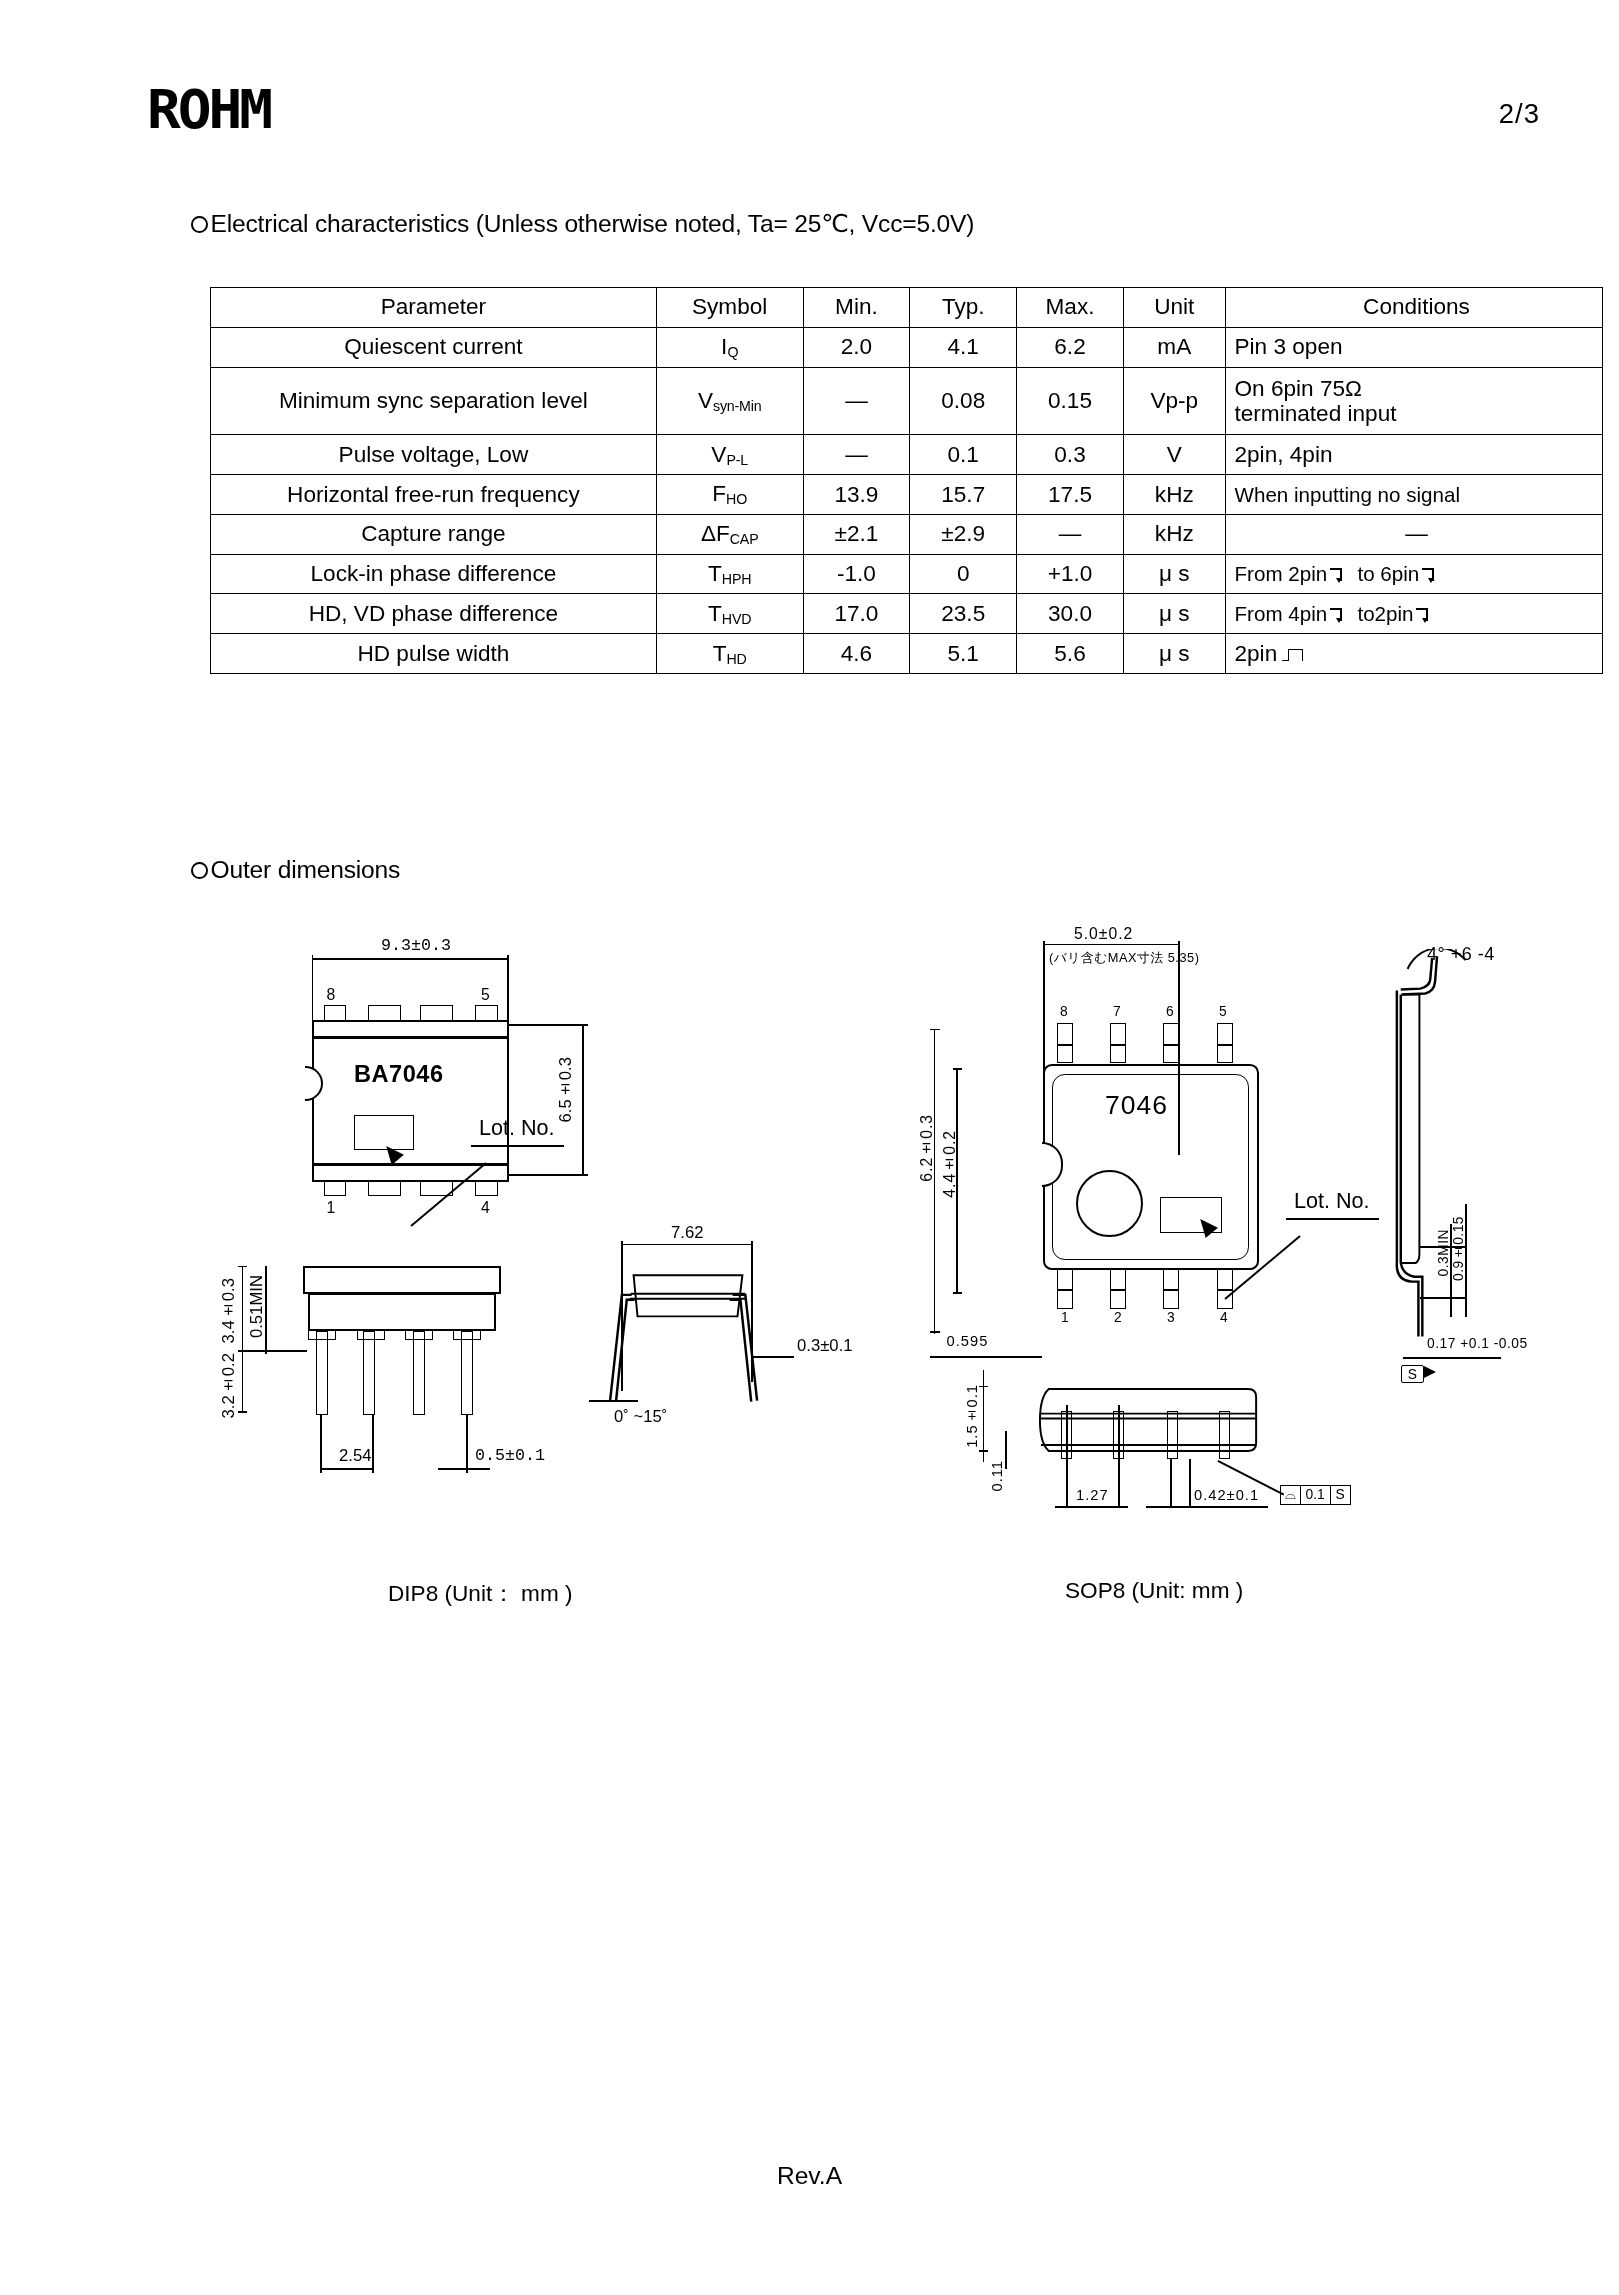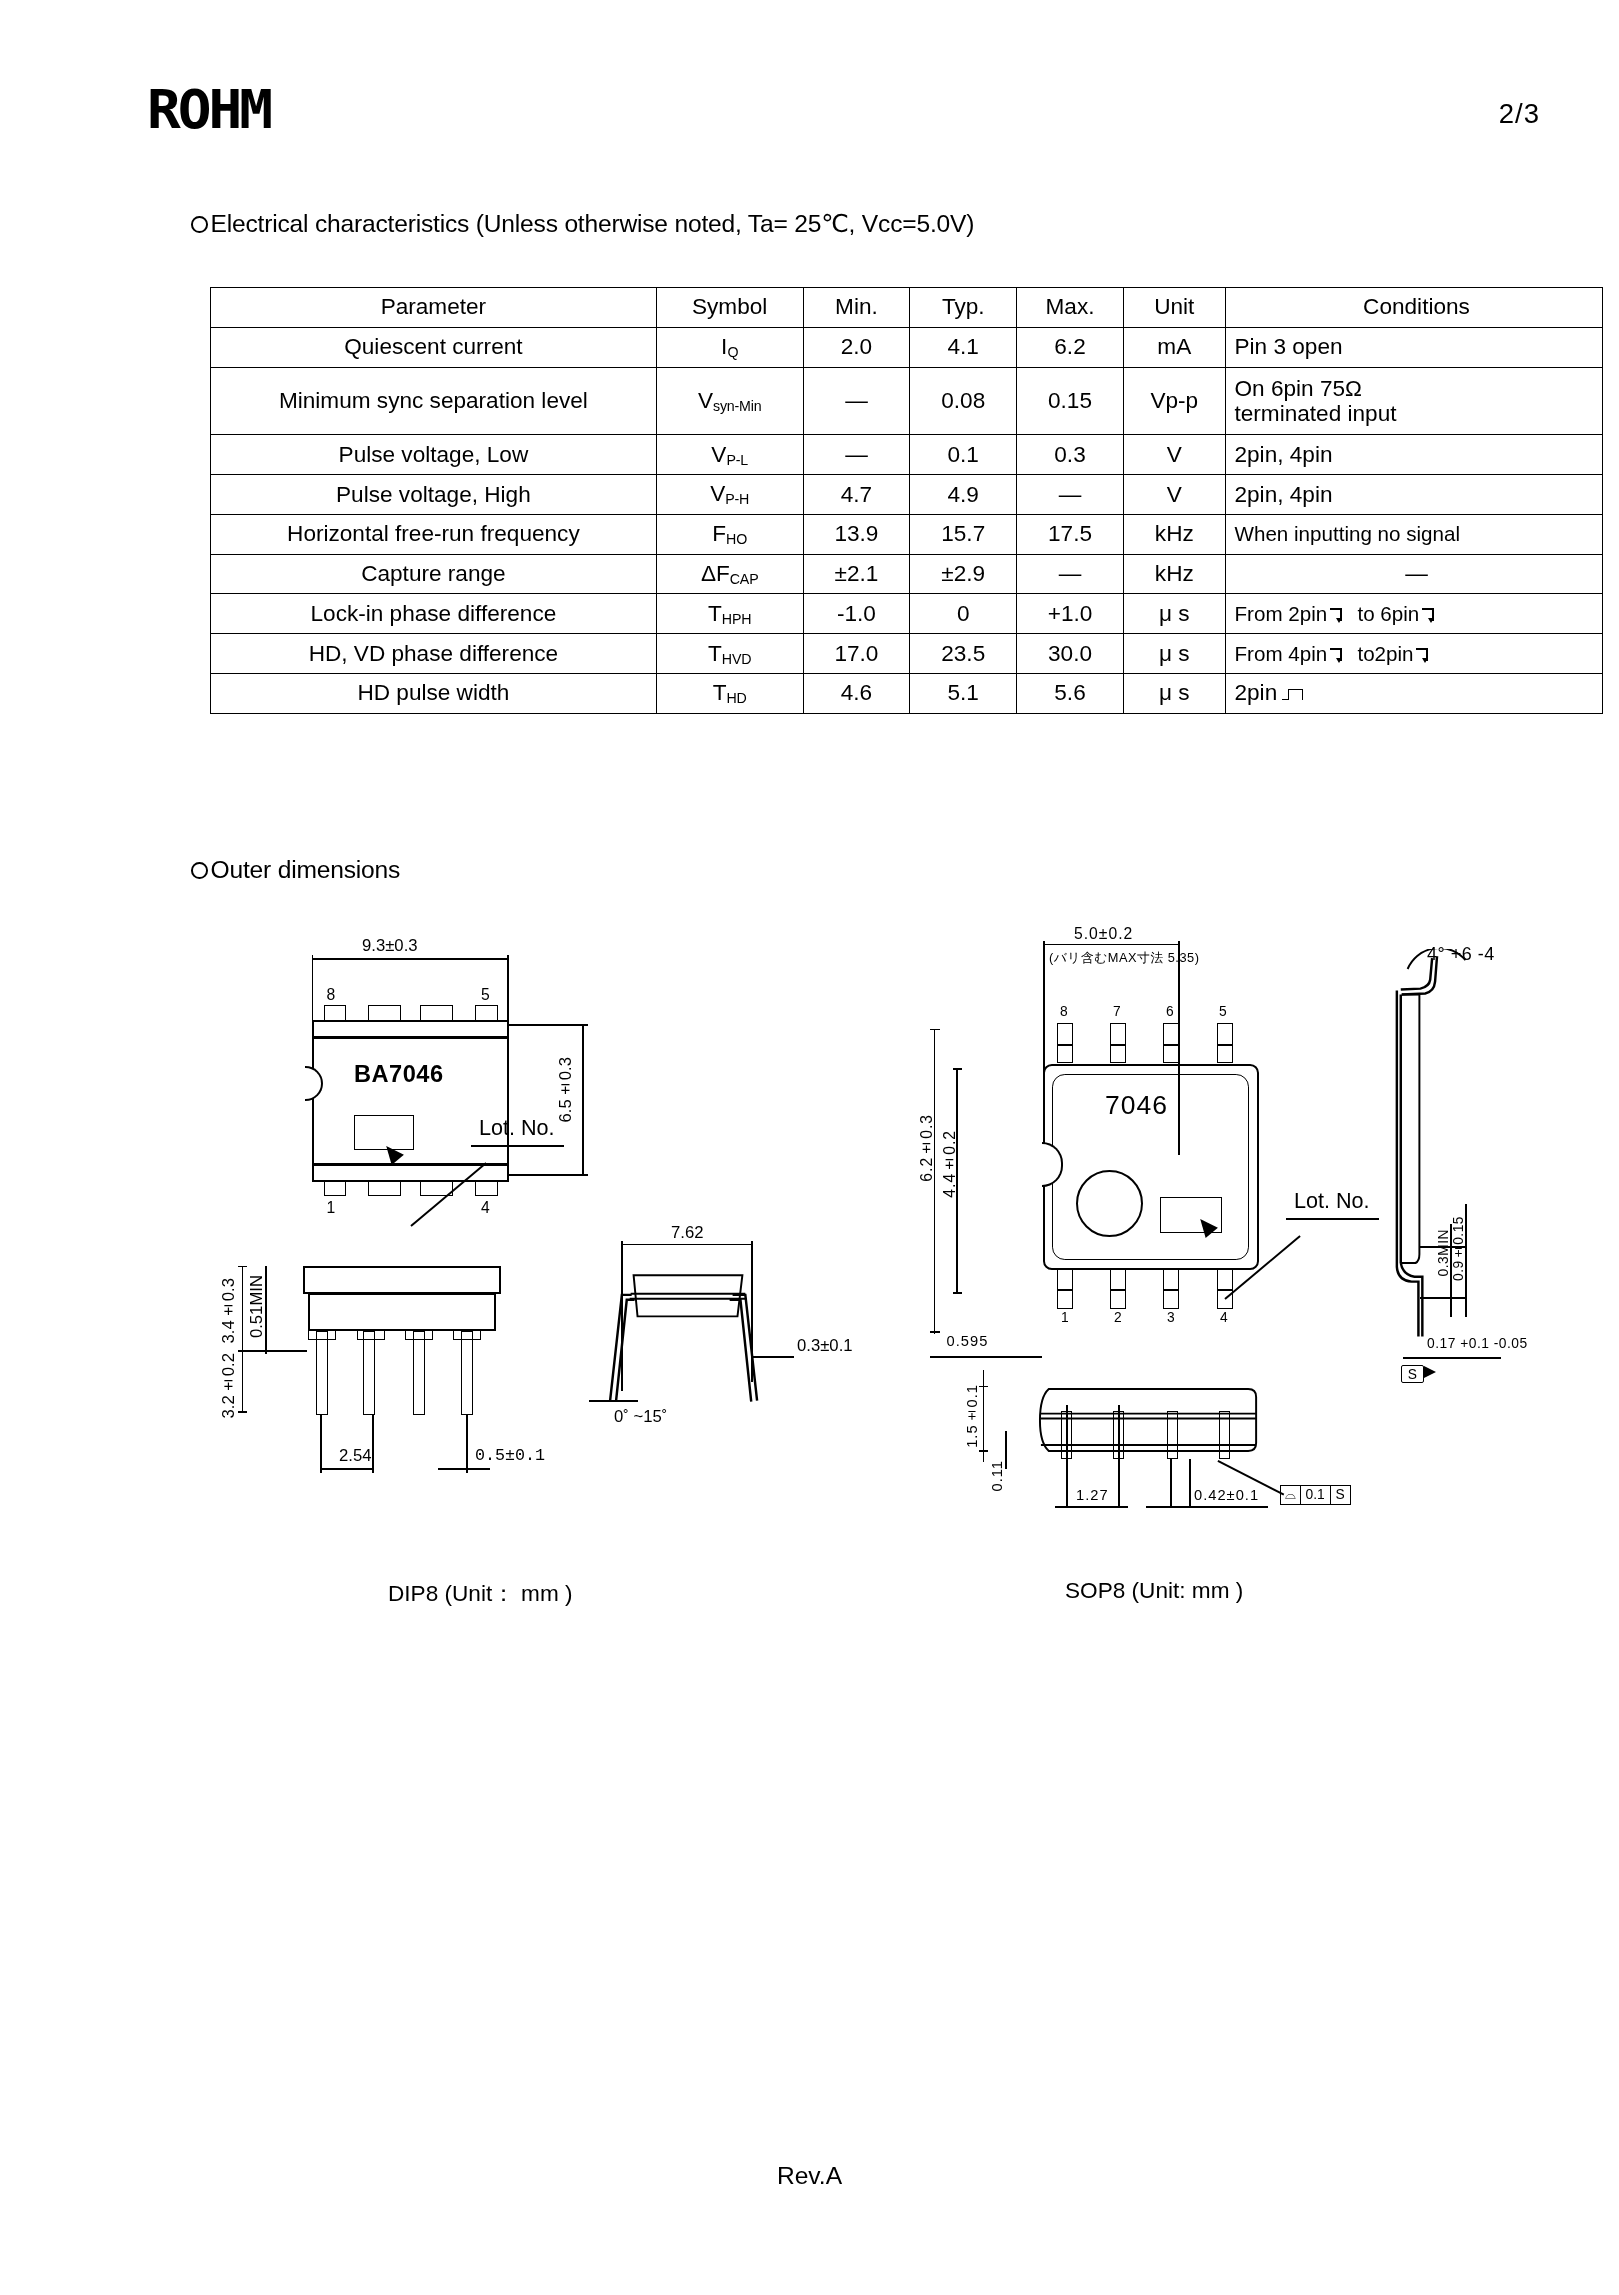"Pulse voltage, High" tr { html: <tr> <td>Pulse voltage, High</td> <td><span>V</span><sub>P-H</sub></td> <td>4.7</td> <td>4.9</td> <td>—</td> <td>V</td> <td>2pin, 4pin</td> </tr> -> none }
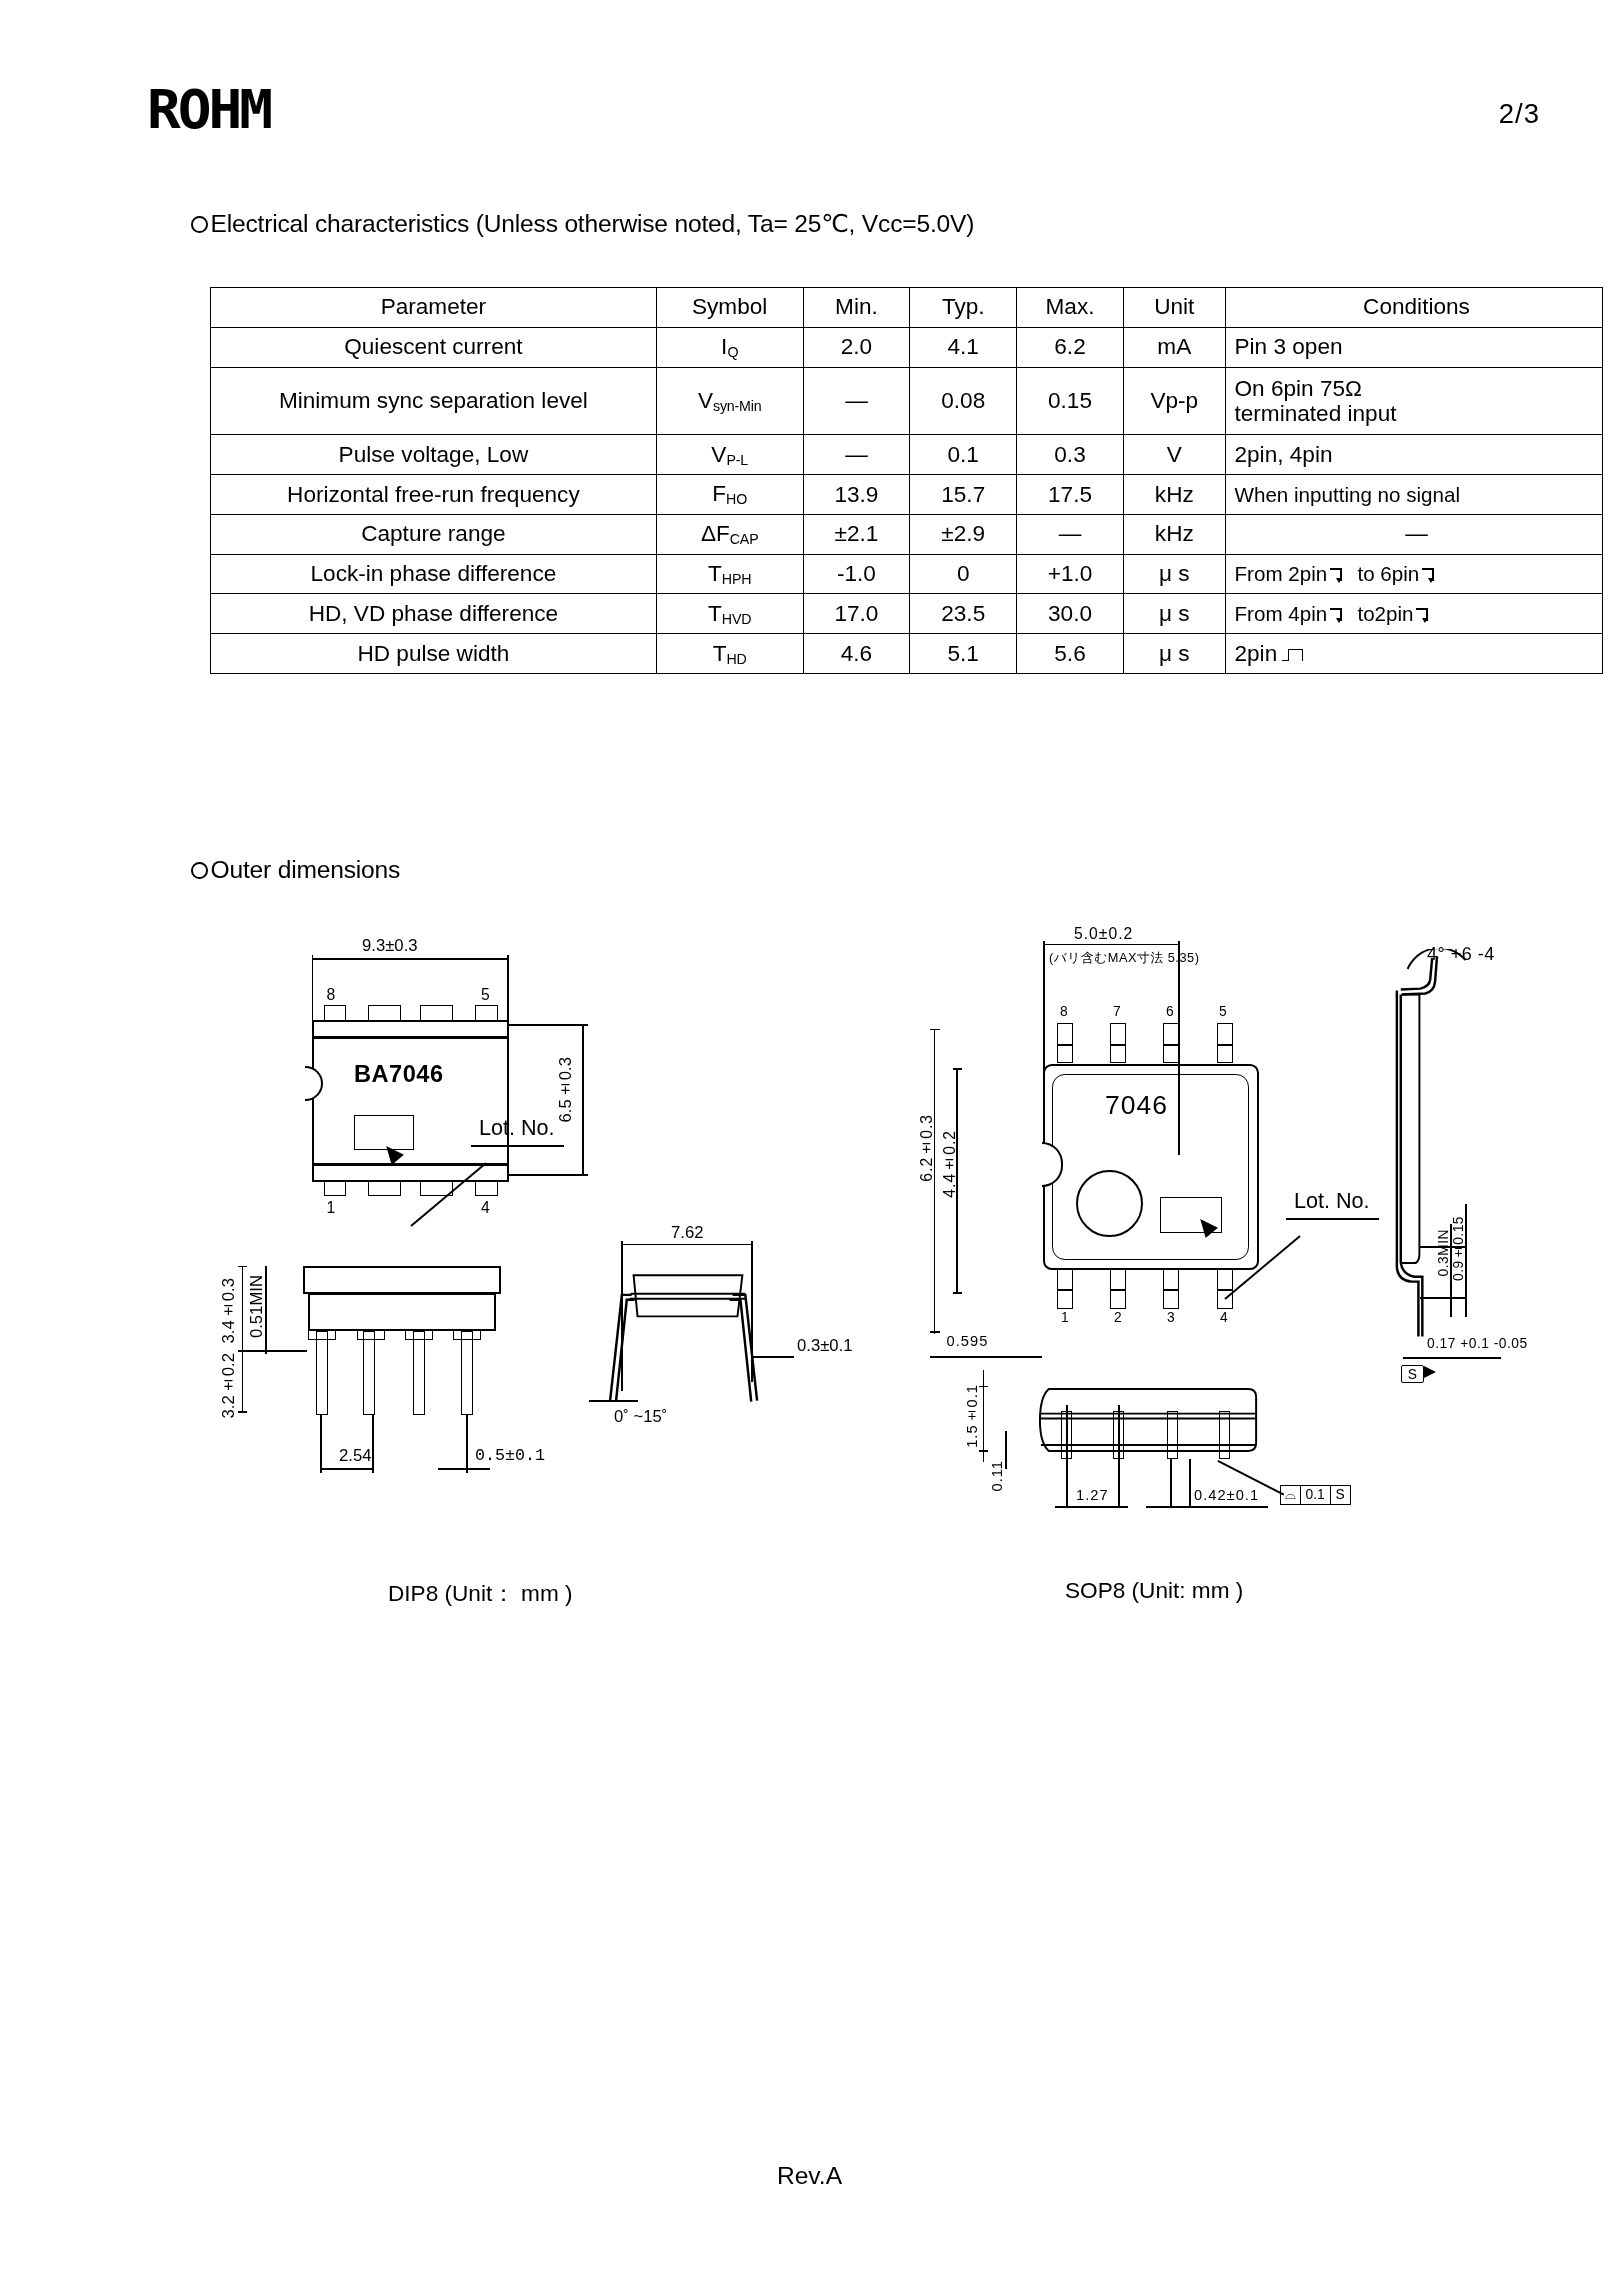"9.3±0.3" div.dim { font-family: none -> Liberation Mono, monospace; left: 62px -> 81px }
